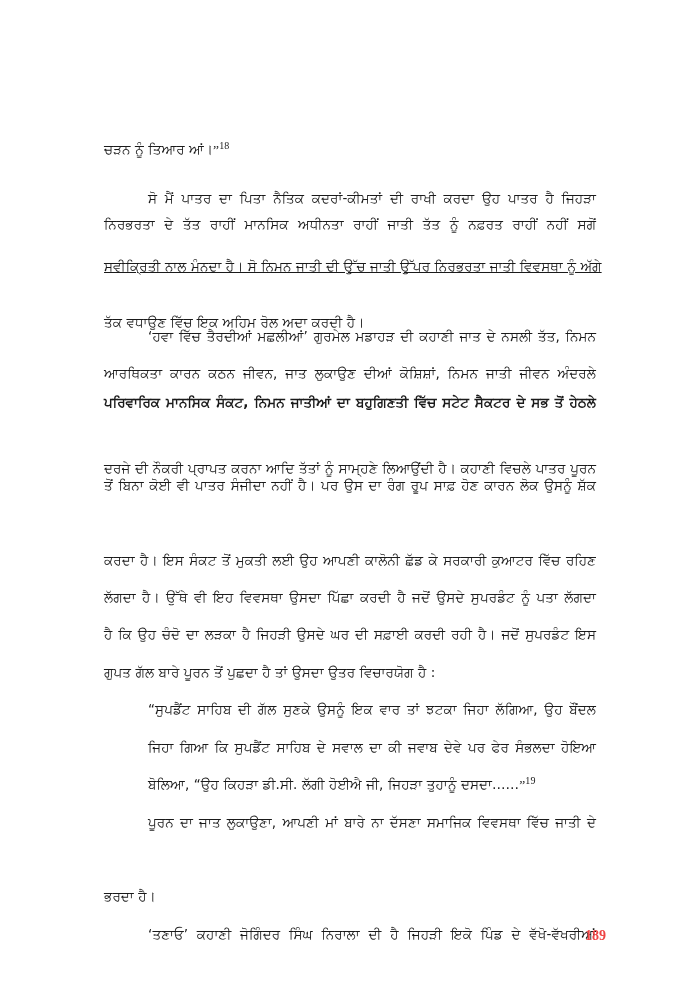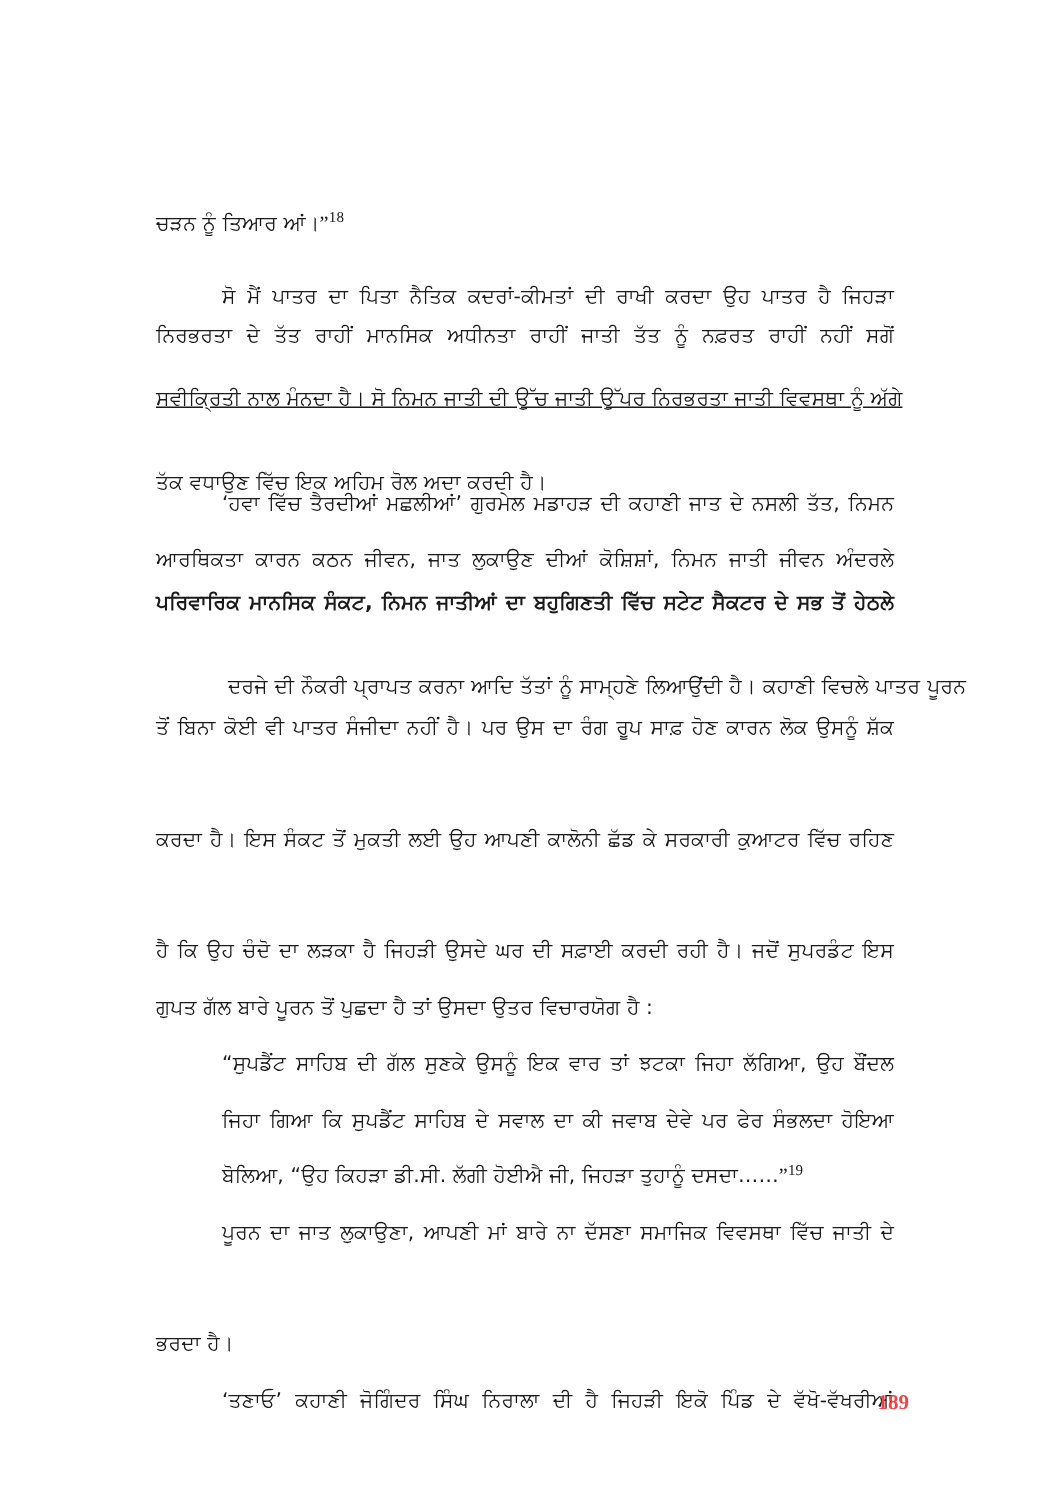"ਦਰਜੇ ਦੀ ਨੌਕਰੀ ਪ੍ਰਾਪਤ ਕਰਨਾ" div.line { margin-left: 48px -> none; top: 448px -> 458px }
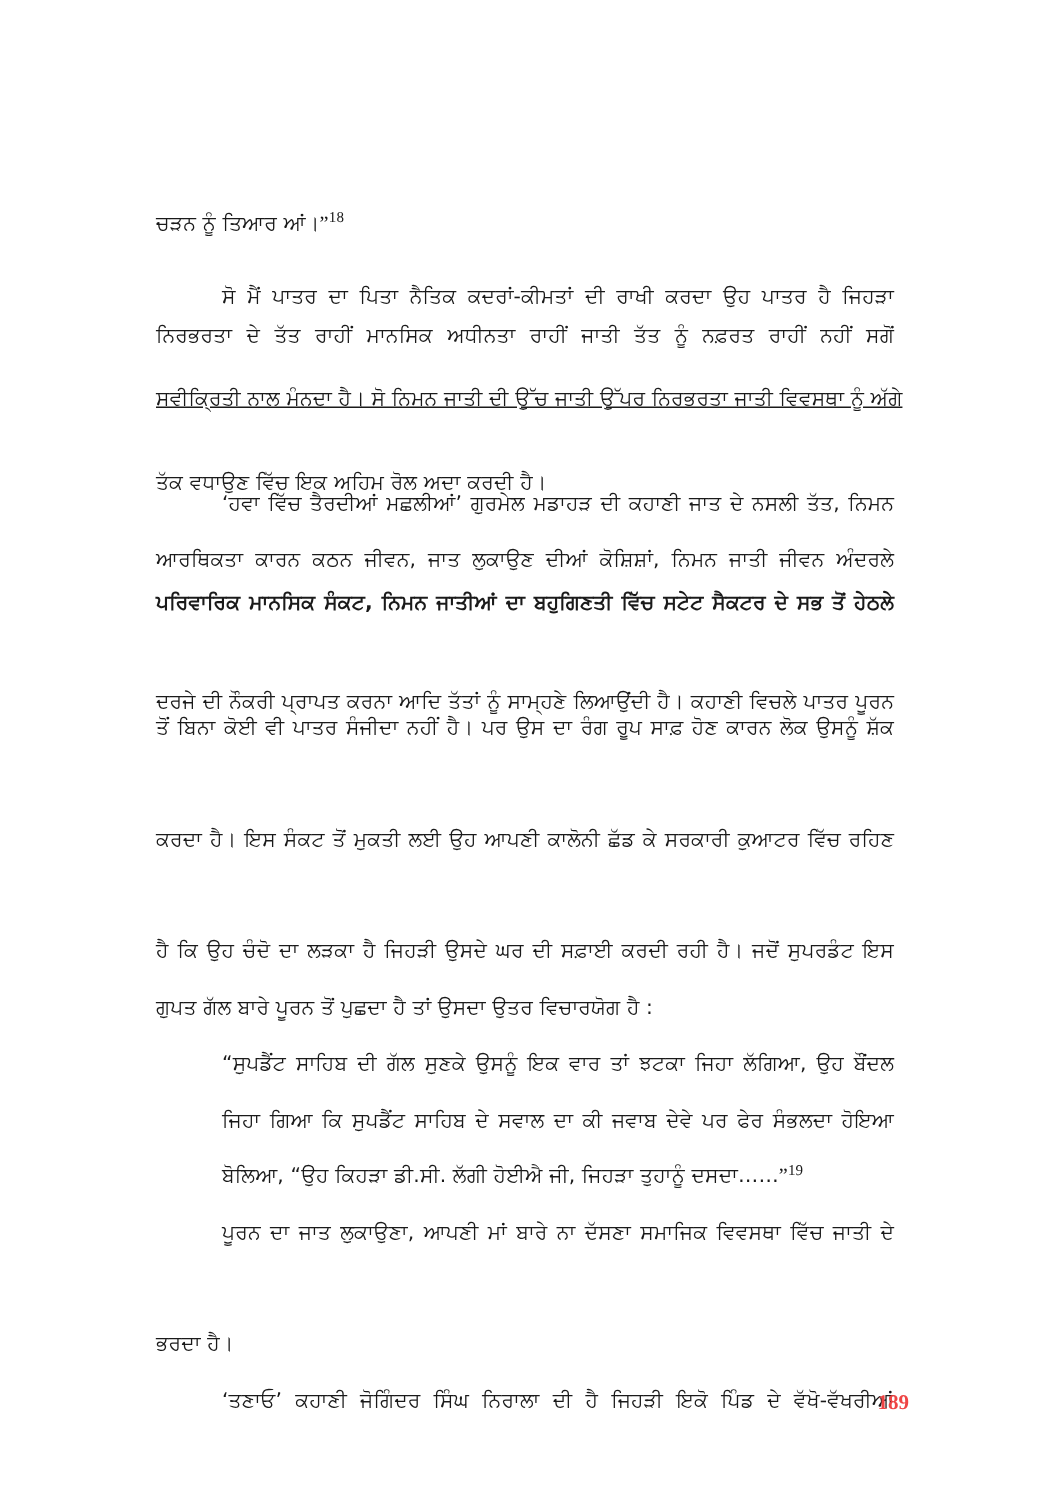"ਲੱਗਦਾ ਹੈ। ਉੱਥੇ ਵੀ ਇਹ" div.line { html: none -> <div>ਲੱਗਦਾ ਹੈ। ਉੱਥੇ ਵੀ ਇਹ ਵਿਵਸਥਾ ਉਸਦਾ ਪਿੱਛਾ ਕਰਦੀ ਹੈ ਜਦੋਂ ਉਸਦੇ ਸੁਪਰਡੰਟ ਨੂੰ ਪਤਾ ਲੱਗਦਾ</div> }
